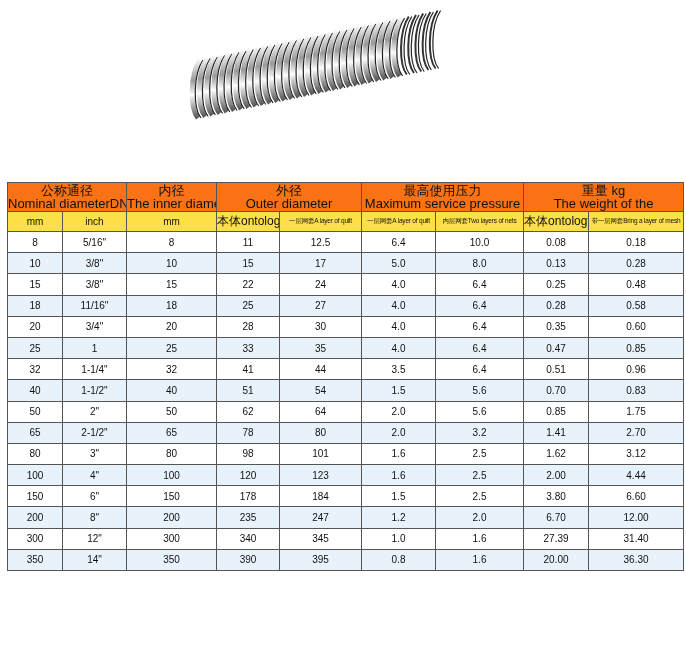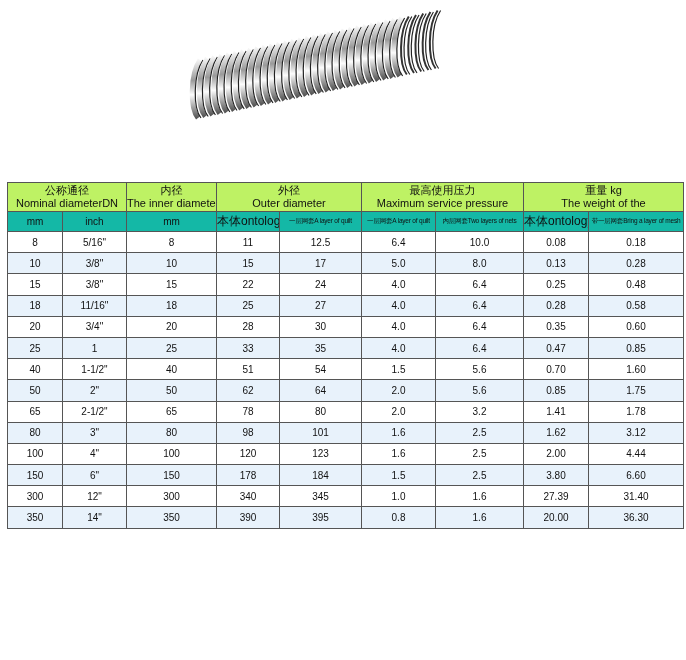"公称通径" .spec-table th { background: #bef264 -> #f97316; font-size: 11px -> 13px }
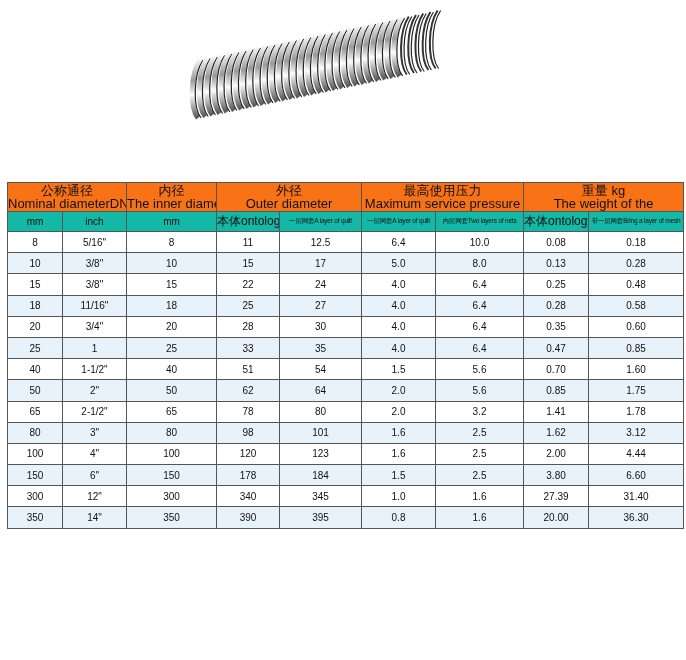"mm" .spec-table .sub td { background: #14b8a6 -> #fde047 }
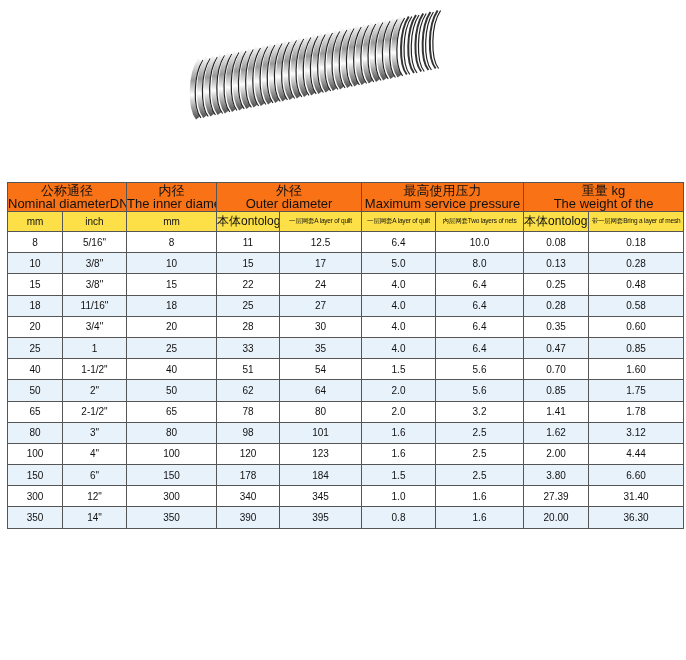"32" tr.data { html: none -> <tr> <td>32</td> <td>1-1/4"</td> <td>32</td> <td>41</td> <td>44</td> <td>3.5</td> <td>6.4</td> <td>0.51</td> <td>0.96</td> </tr> }
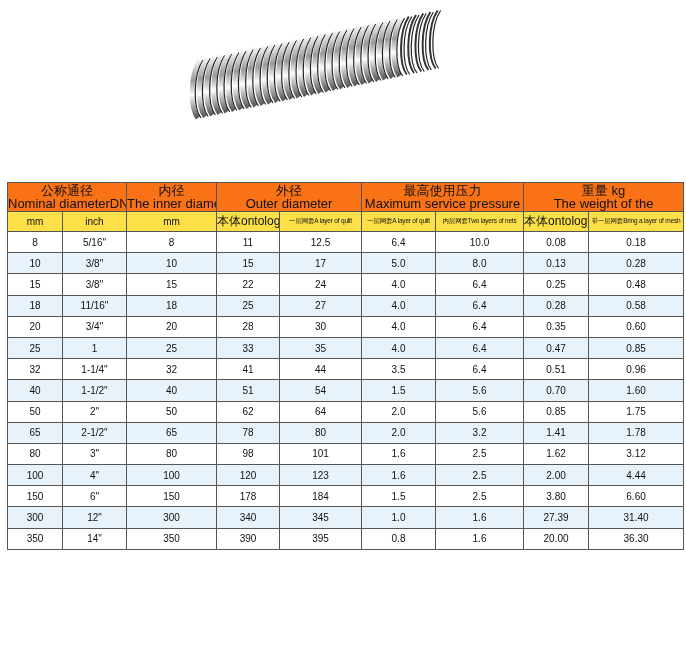"1.60" td { text: 1.60 -> 0.83 }
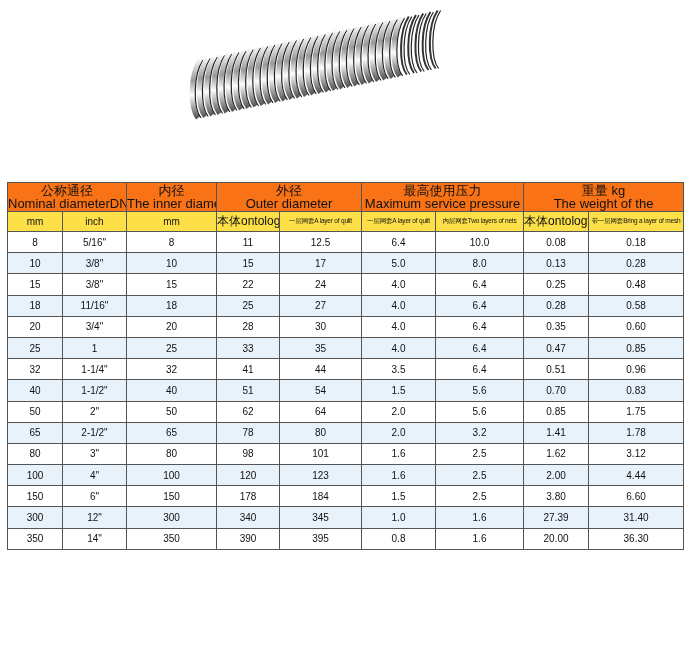"1.78" td { text: 1.78 -> 2.70 }
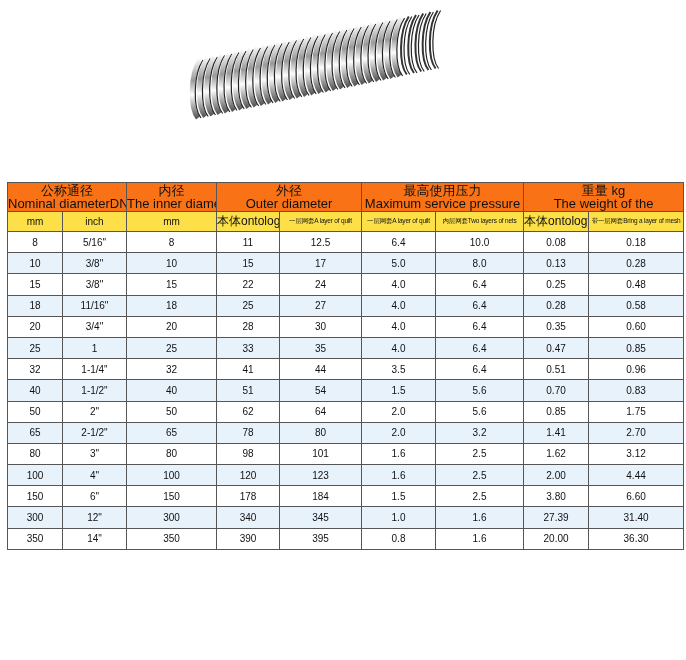"200" tr.data { html: none -> <tr> <td>200</td> <td>8"</td> <td>200</td> <td>235</td> <td>247</td> <td>1.2</td> <td>2.0</td> <td>6.70</td> <td>12.00</td> </tr> }
